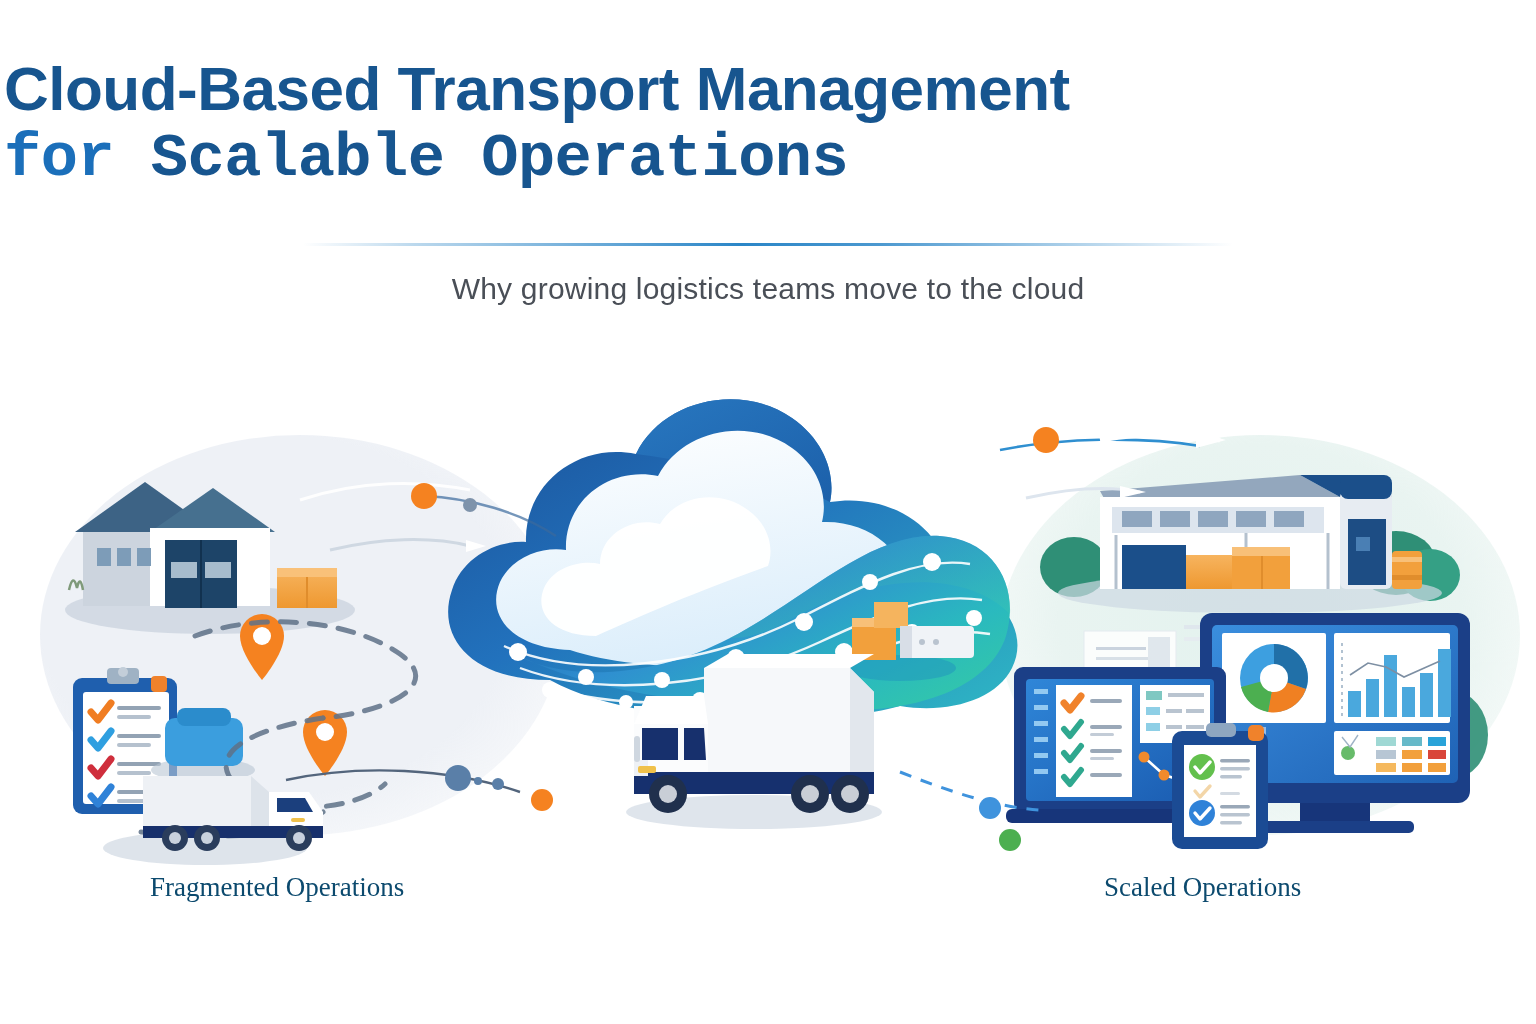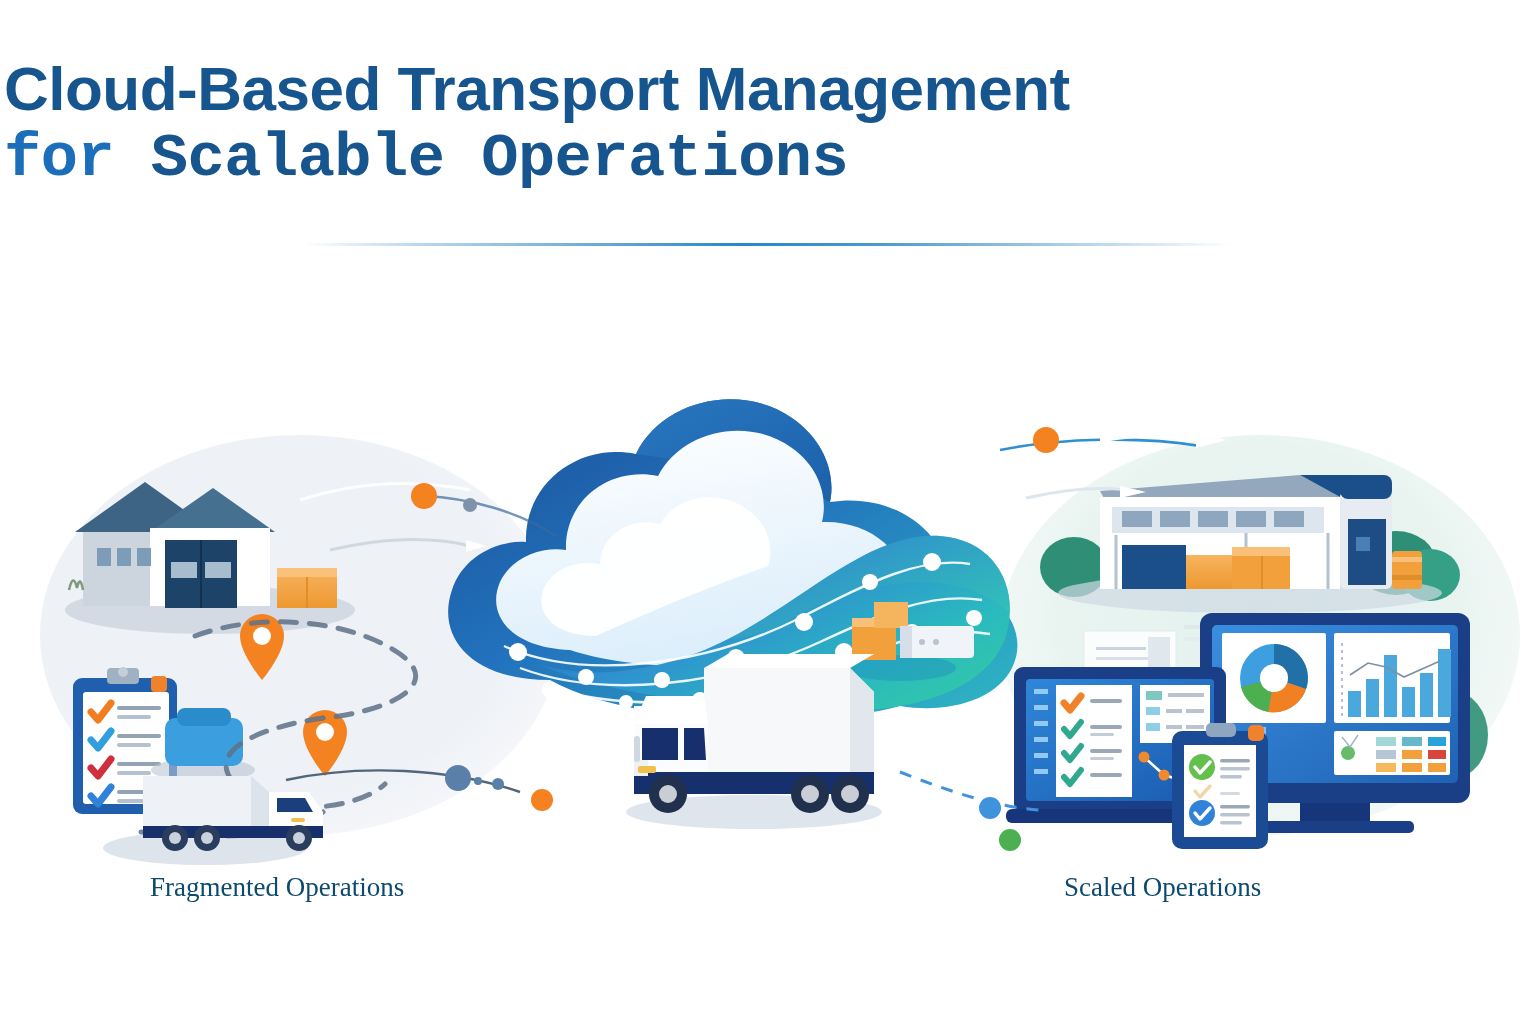"Why growing logistics teams move" div.subtitle { html: none -> <div>Why growing logistics teams move to the cloud</div> }
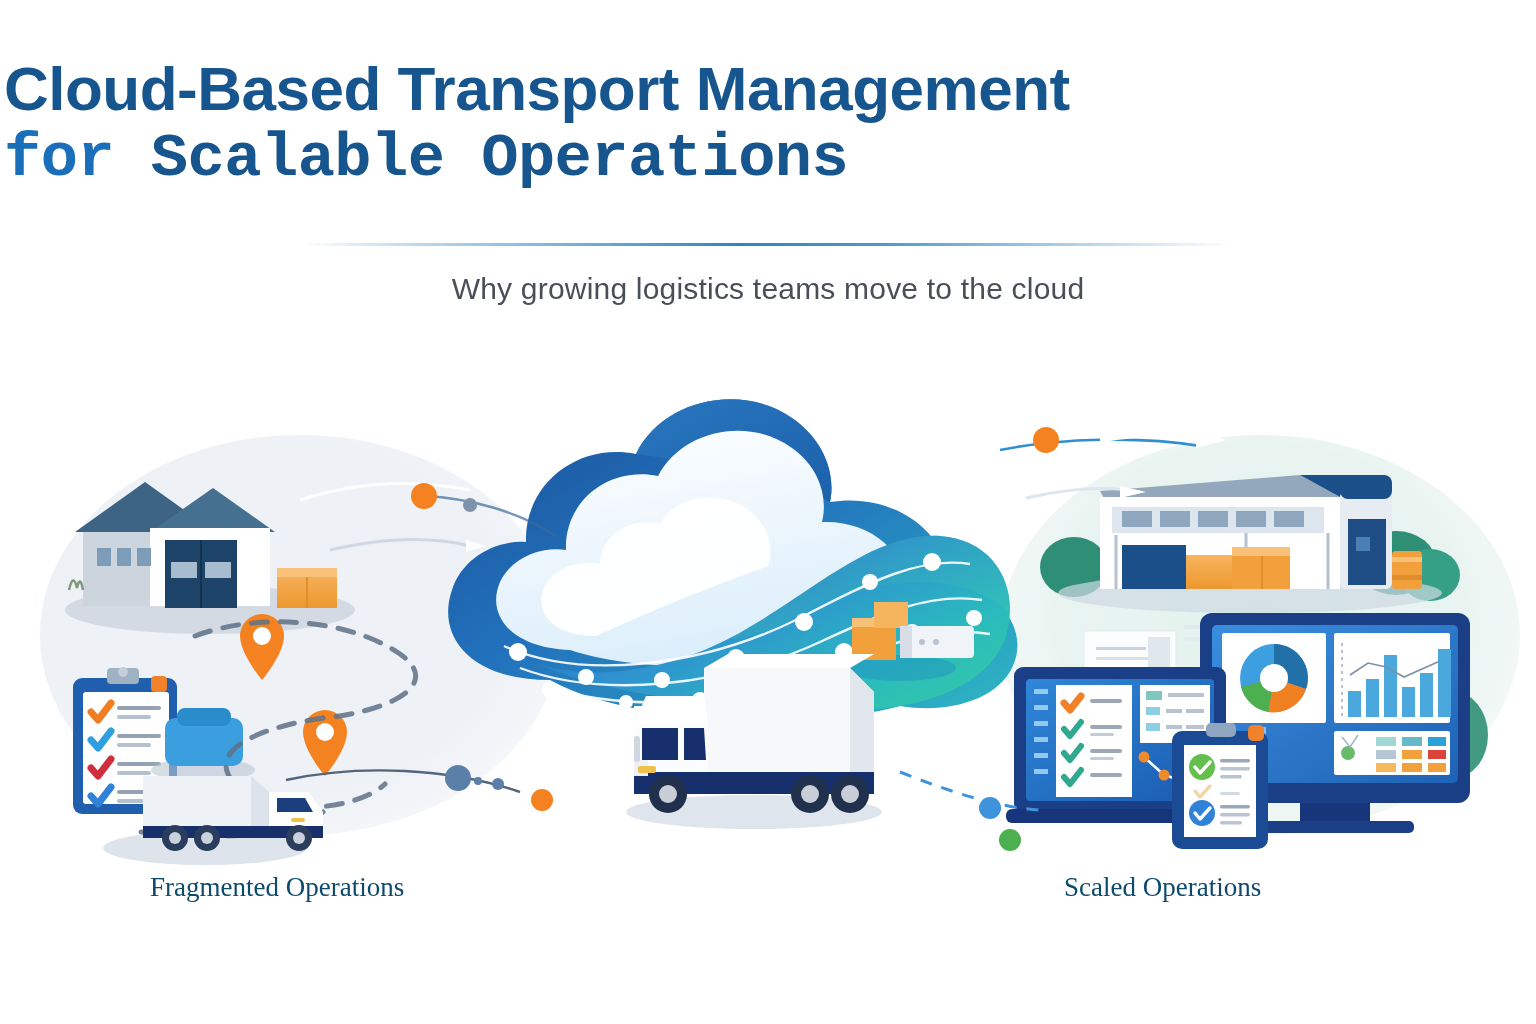"Scaled Operations" .caption-right { left: 1064px -> 1104px }
